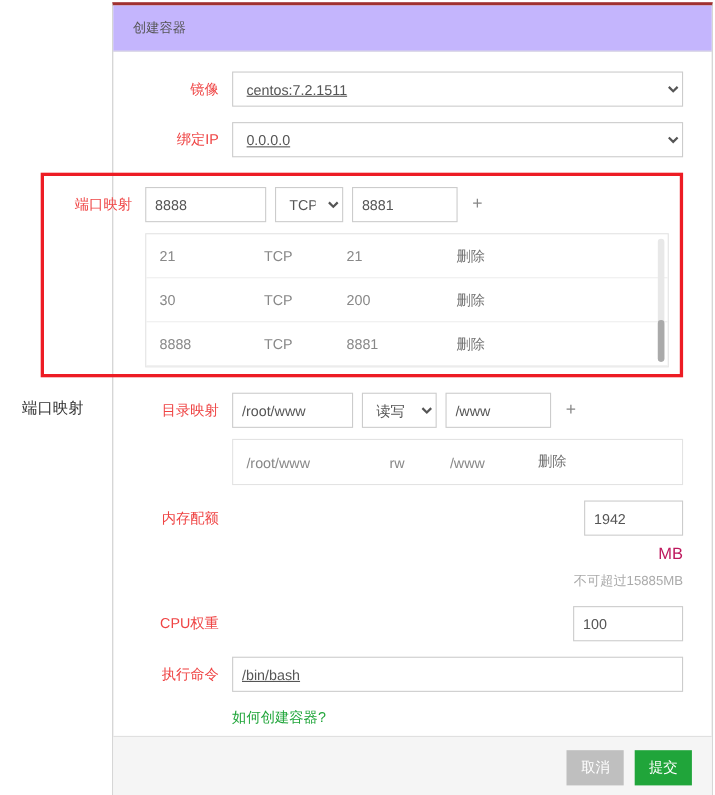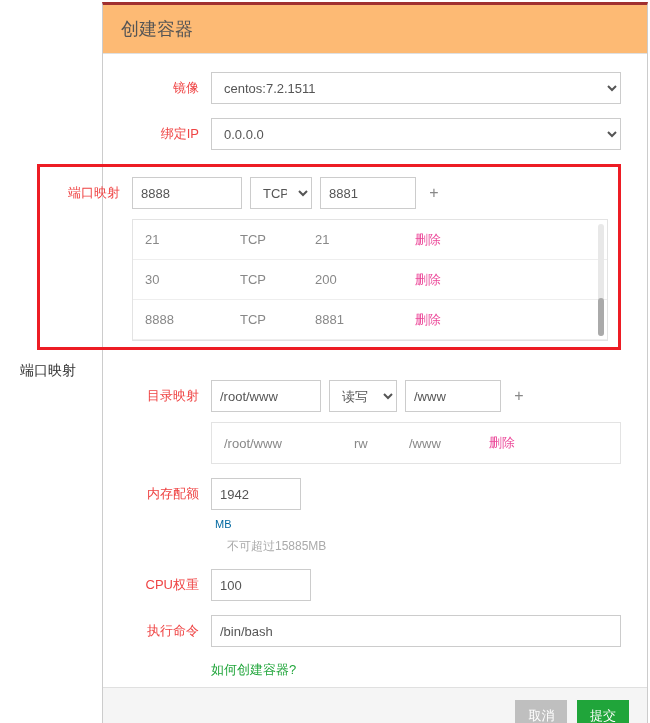"创建容器" .dialog-header { background: #fdba74 -> #c4b5fd; font-size: 18px -> 12px }
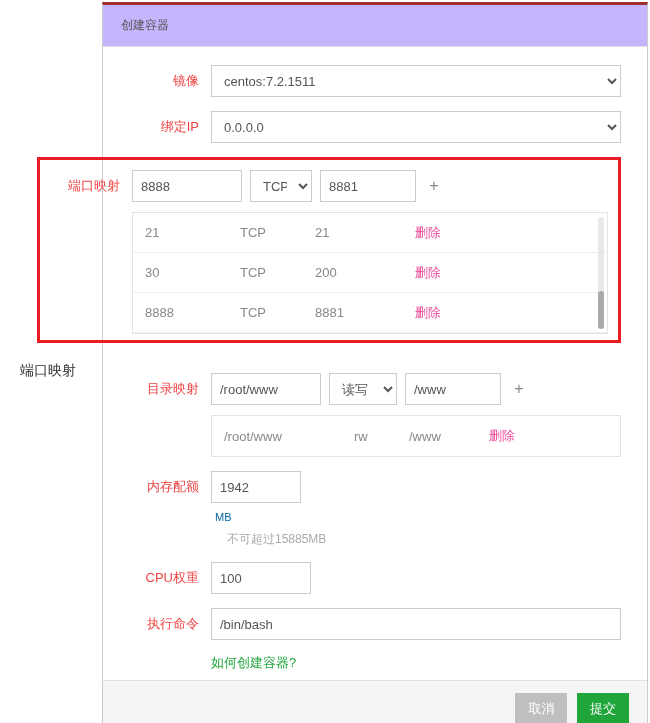"centos:7.2.1511" select.full, input.full { text-decoration: none -> underline }
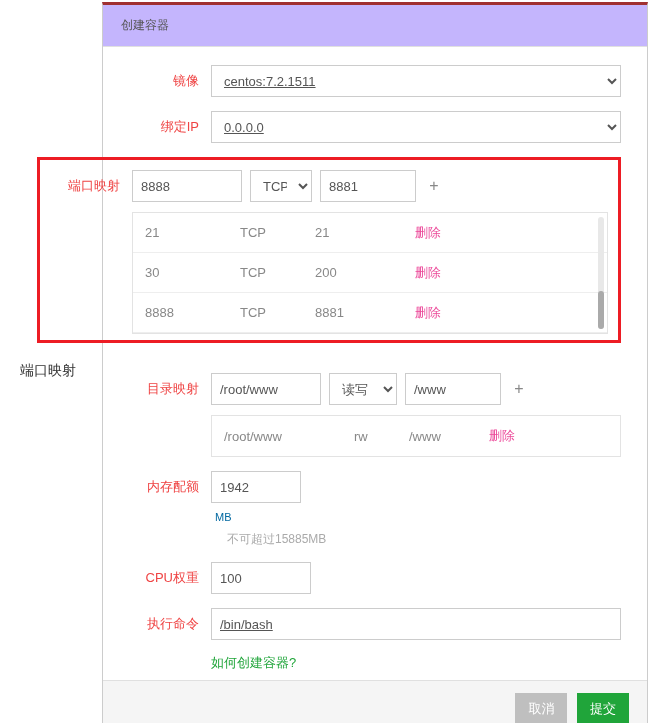"删除" .tcell4 { color: #ec4899 -> #737373 }
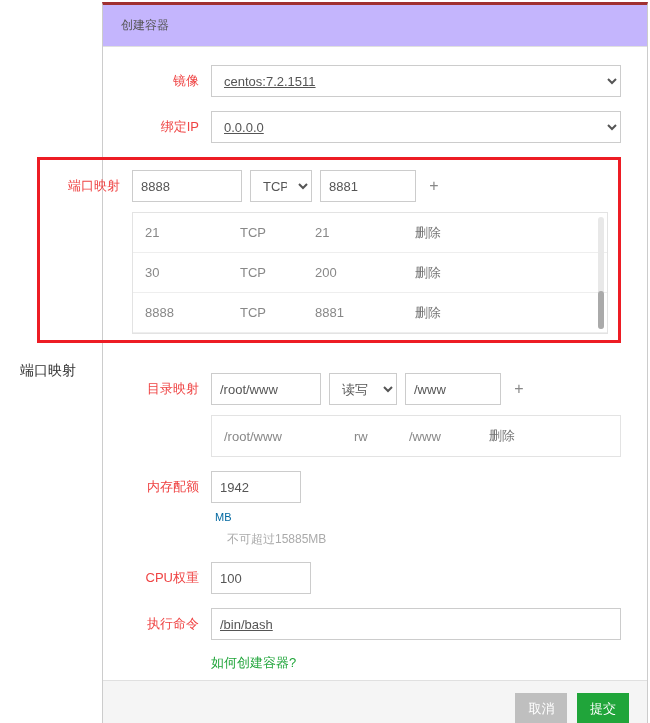"目录映射" div.row { margin-top: 30px -> 14px }
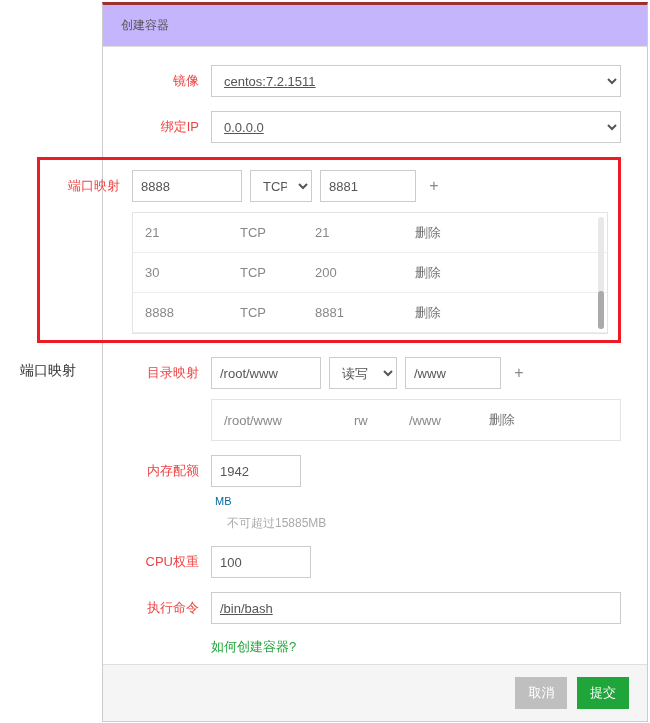"1942" .inline { align-items: flex-start -> flex-end }
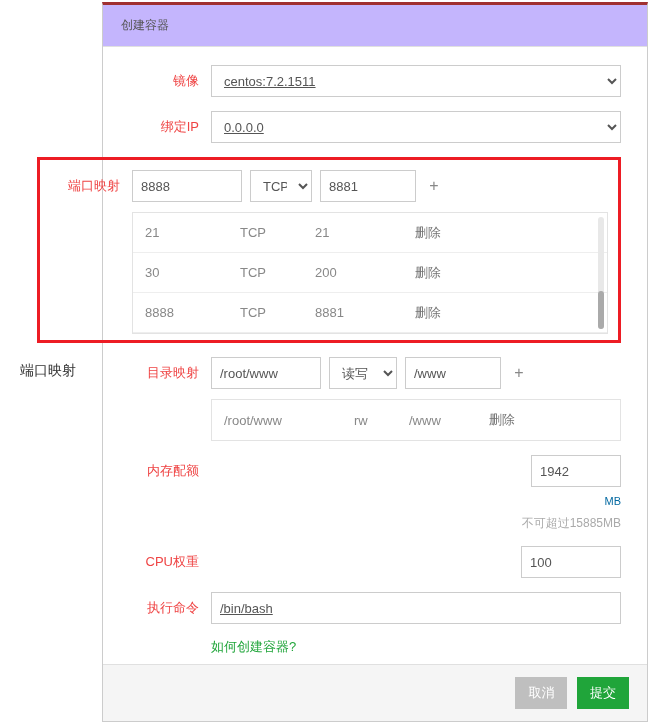"MB" .unit { color: #0369a1 -> #be185d; font-size: 11px -> 15px }
